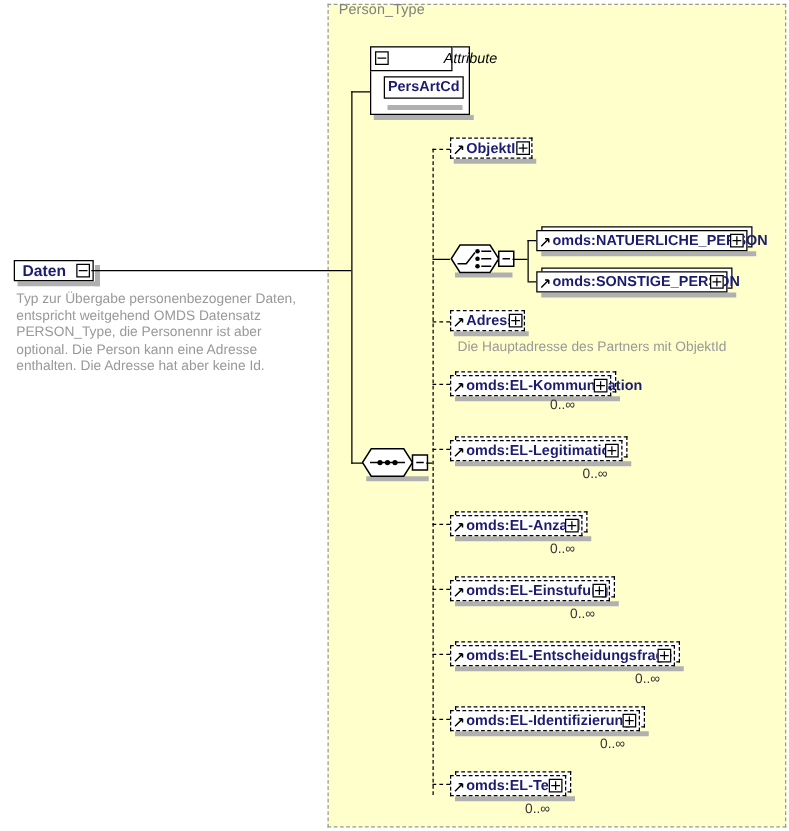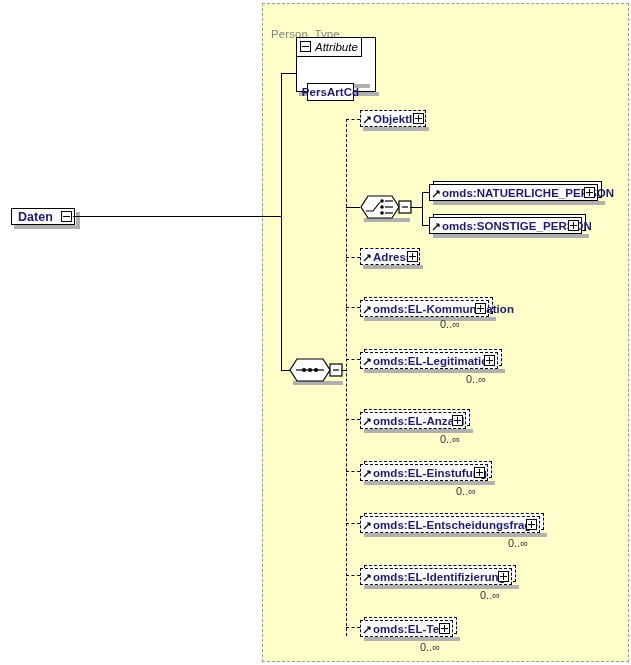"Person_Type" div.typelabel { top: 28px -> 2px }
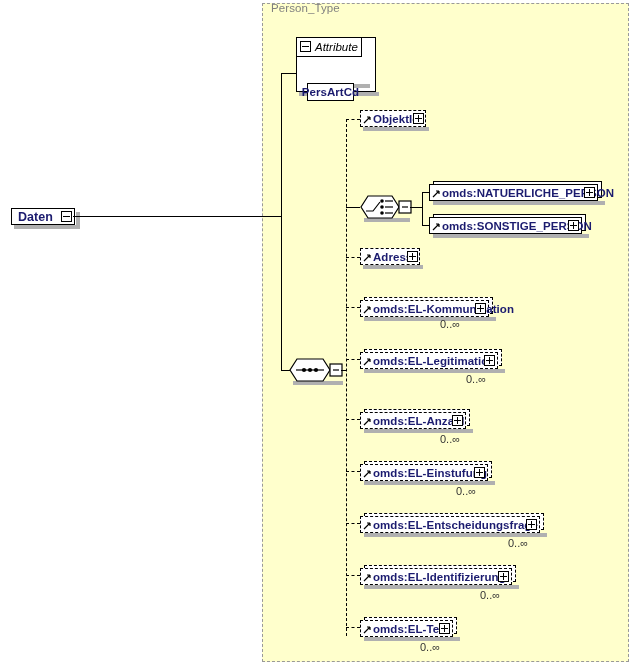"Attribute" .attrtab .lbl { margin-left: none -> 40px }
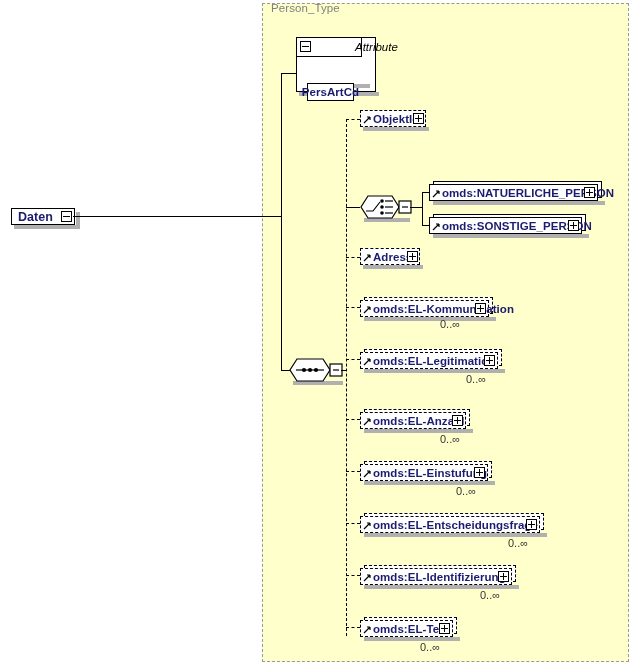"PersArtCd" div.node { top: 83px -> 61px; width: 47px -> 64px }
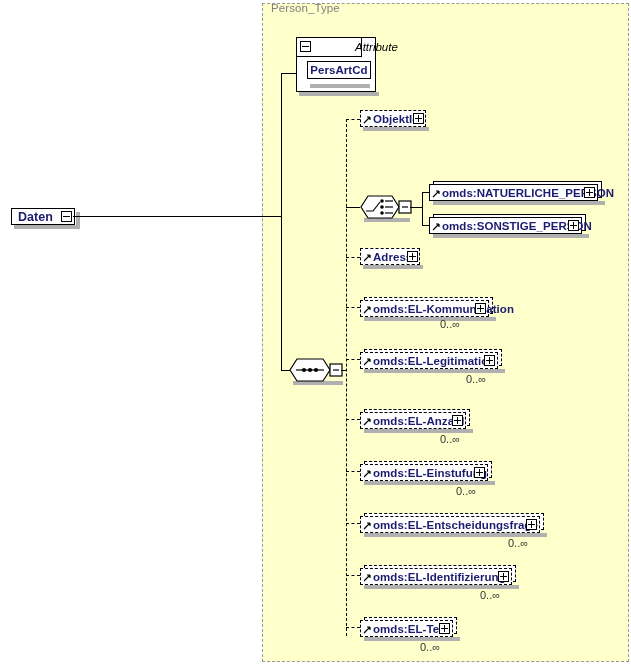"Typ zur Übergabe personenbezogener" div.desc { html: none -> <div>Typ zur Übergabe personenbezogener Daten, entspricht weitgehend OMDS Datensatz PERSON_Type, die Personennr ist aber optional. Die Person kann eine Adresse enthalten. Die Adresse hat aber keine Id.</div> }
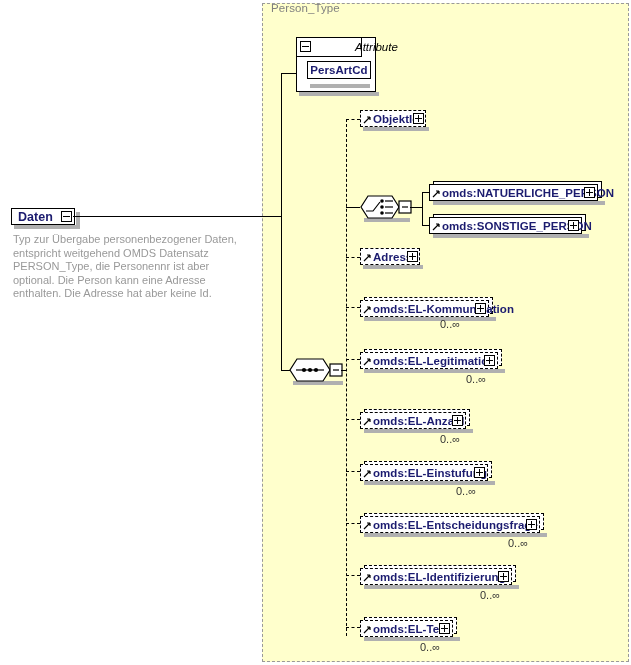"Die Hauptadresse des Partners mit" div.desc { html: none -> <div>Die Hauptadresse des Partners mit ObjektId</div> }
